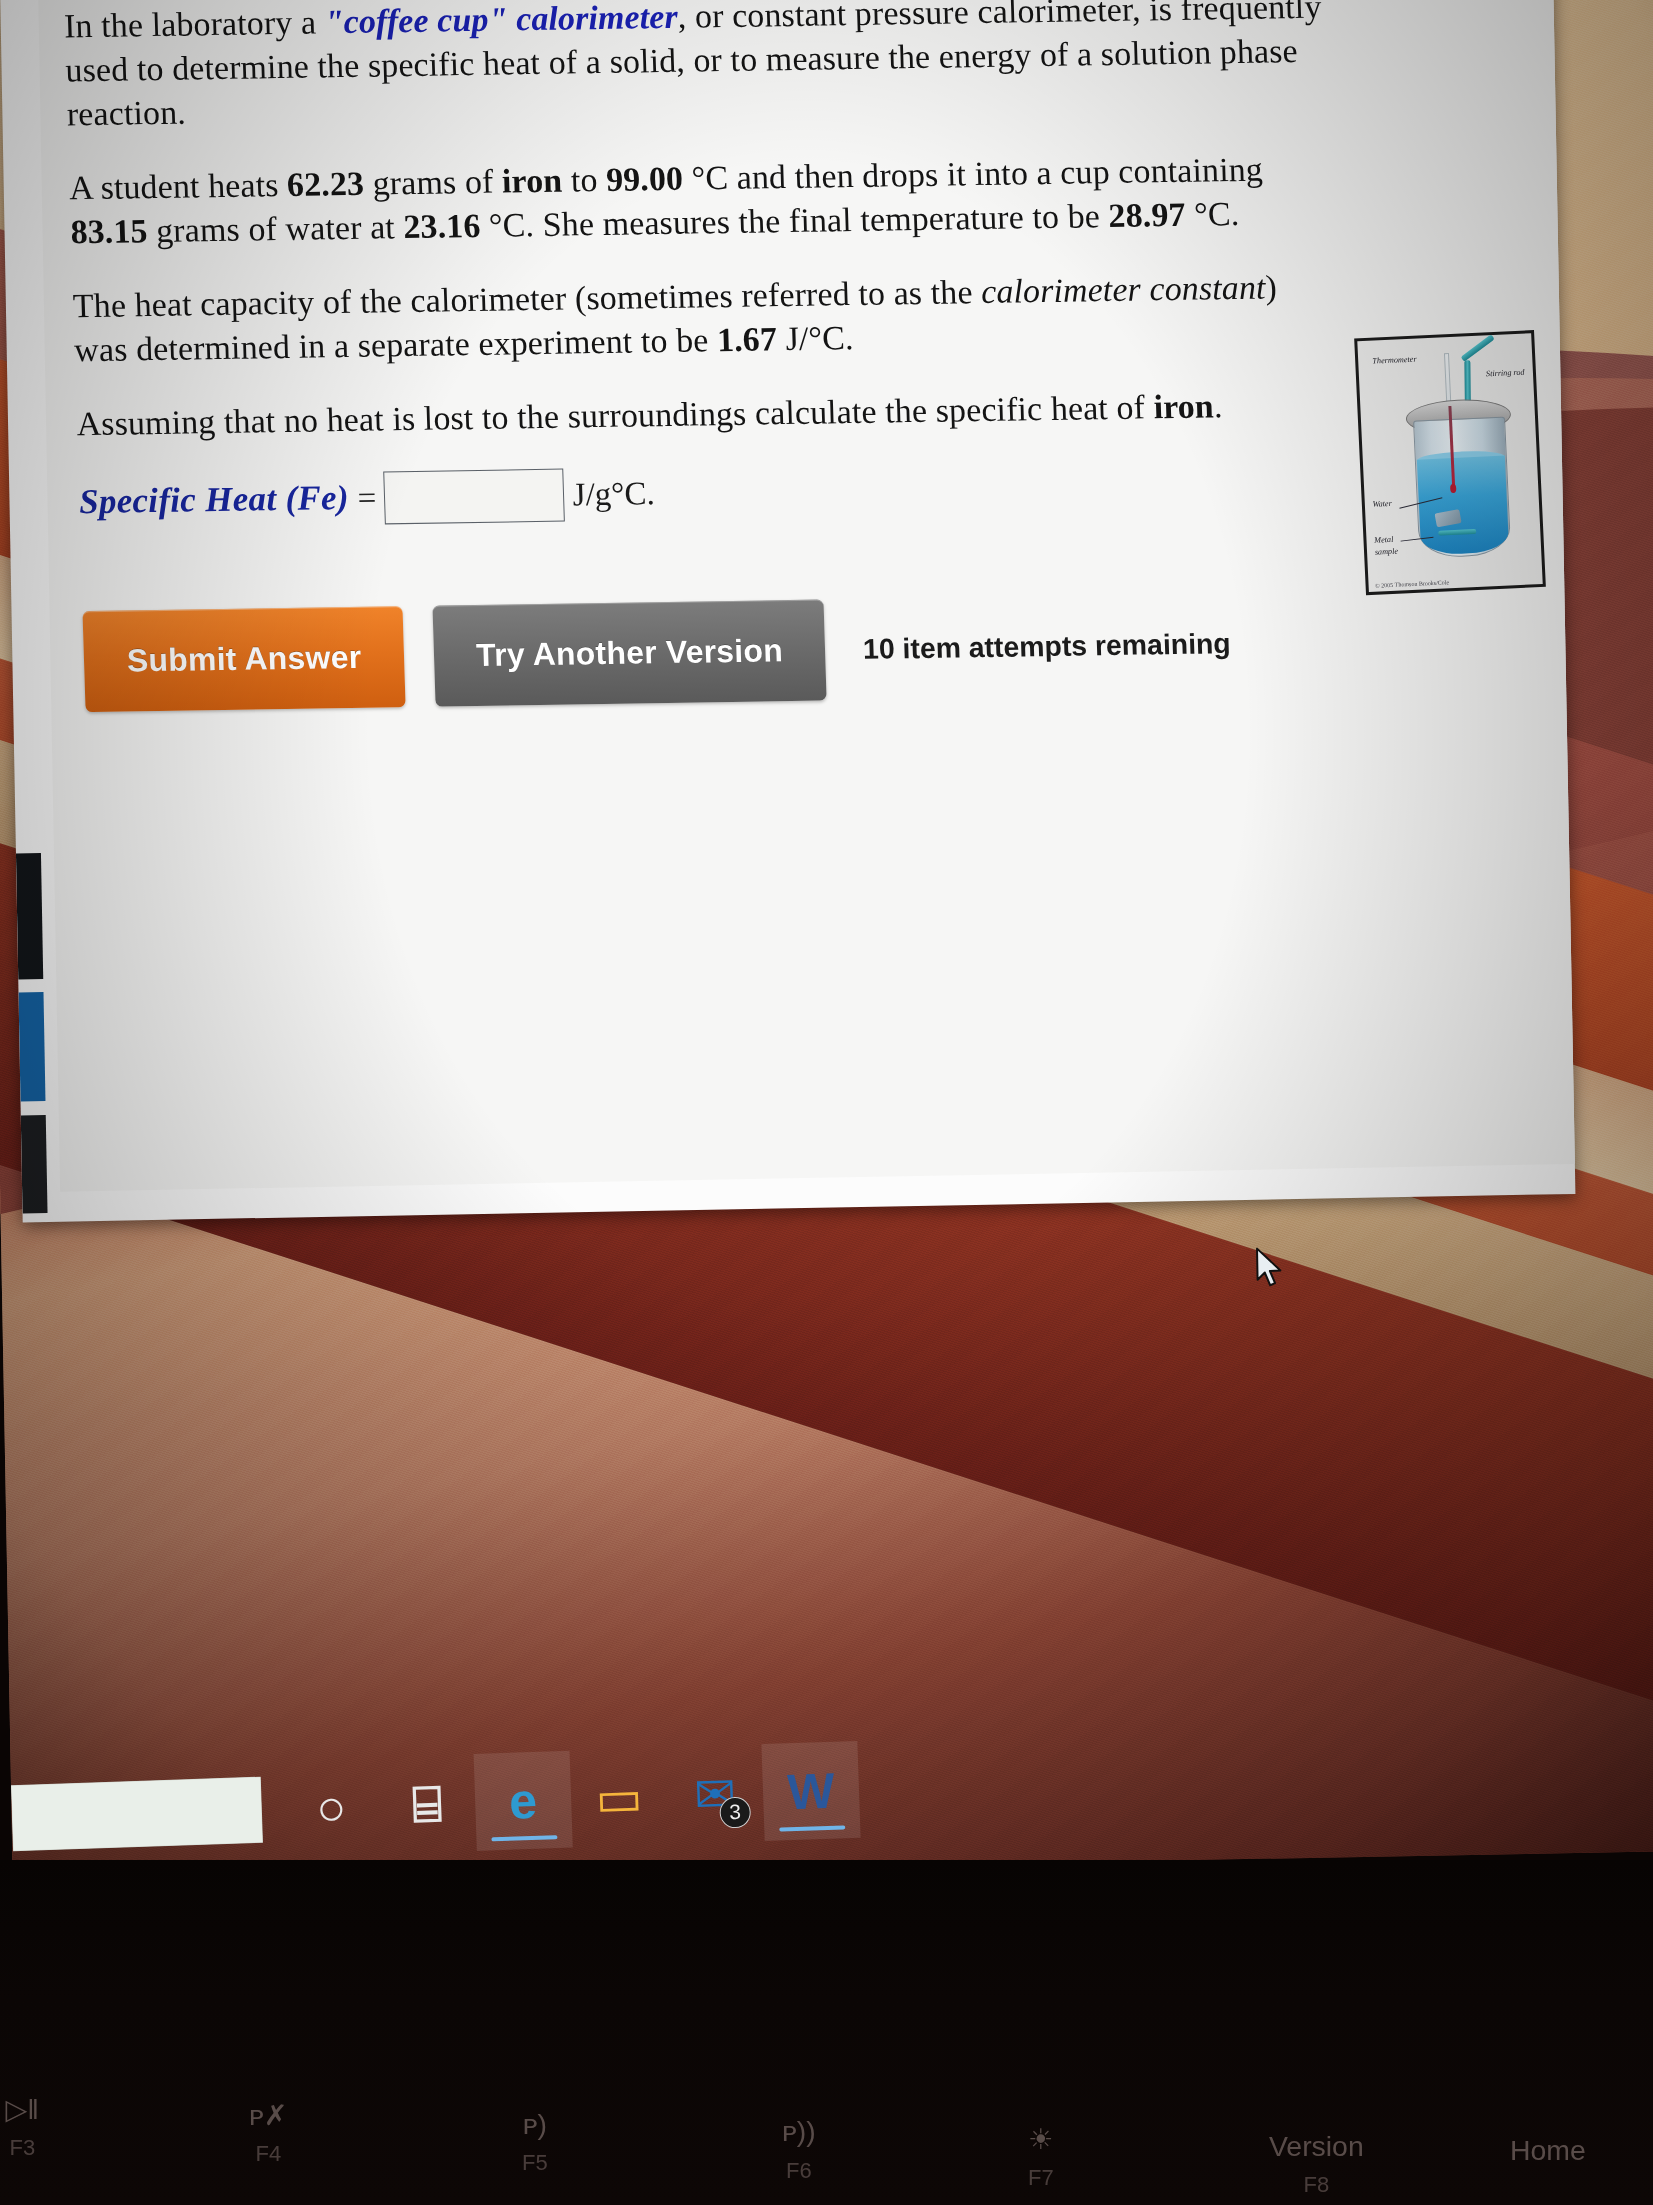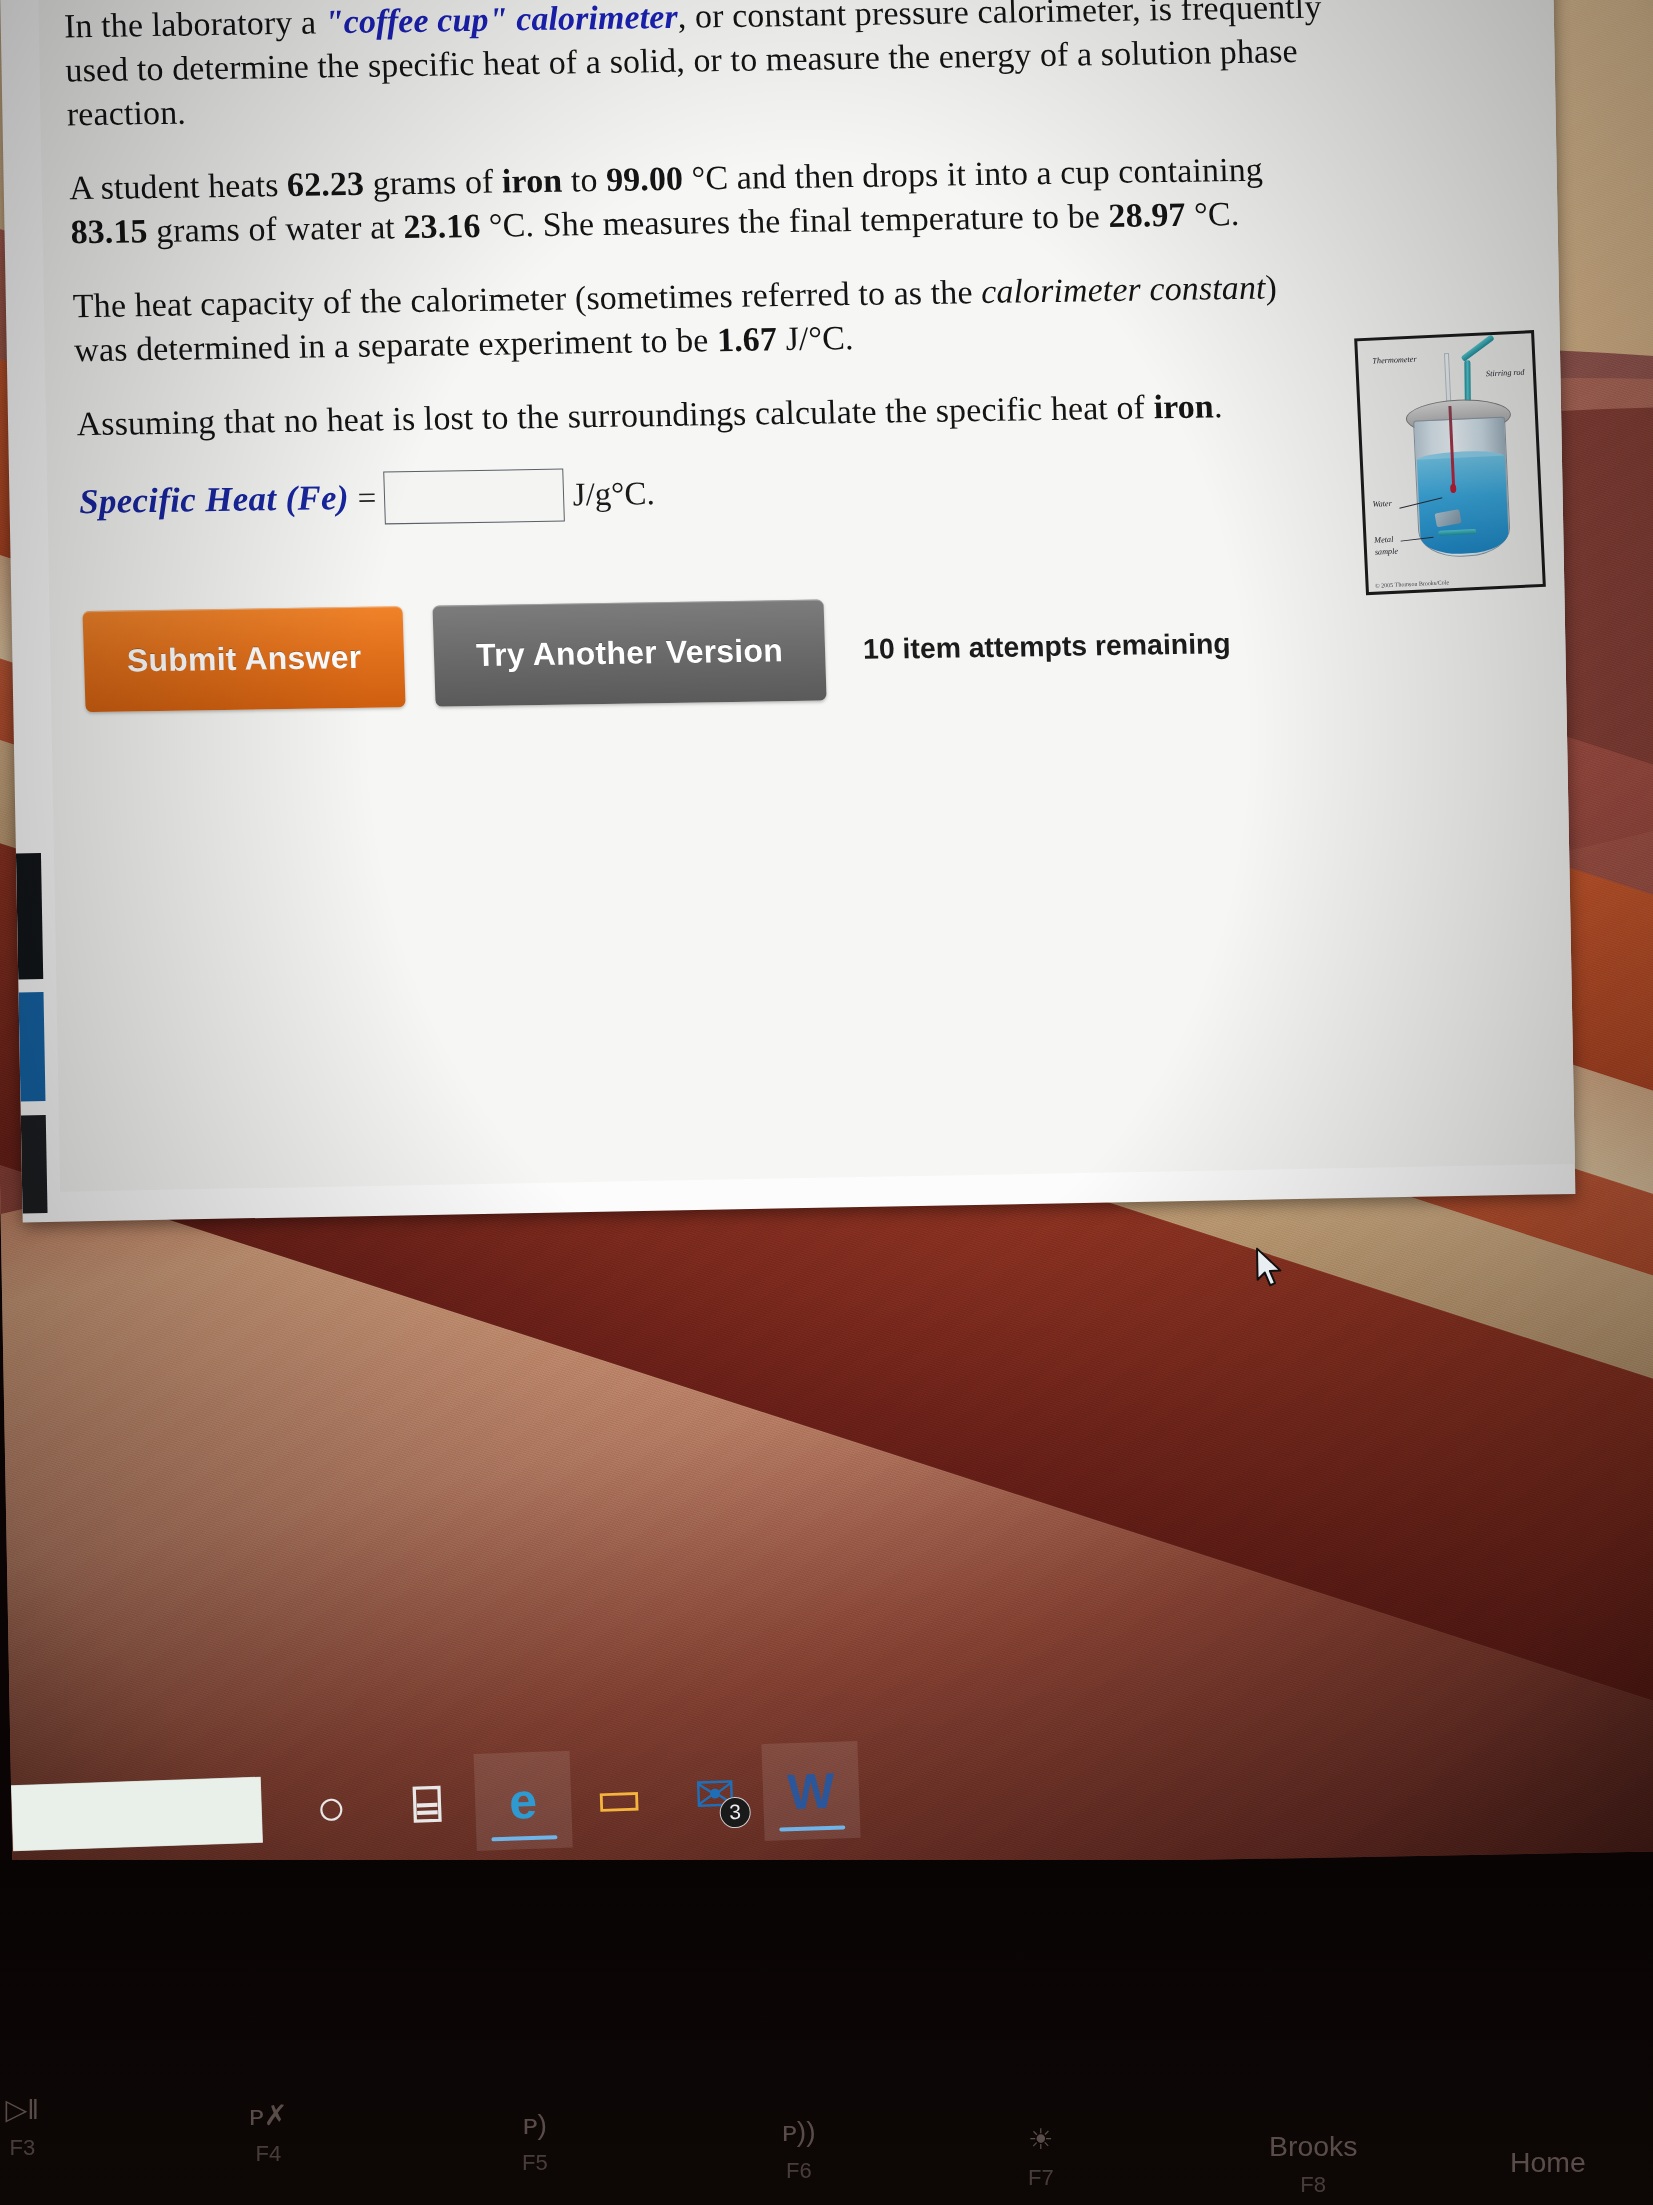"Brooks" span.glyph { text: Brooks -> Version }
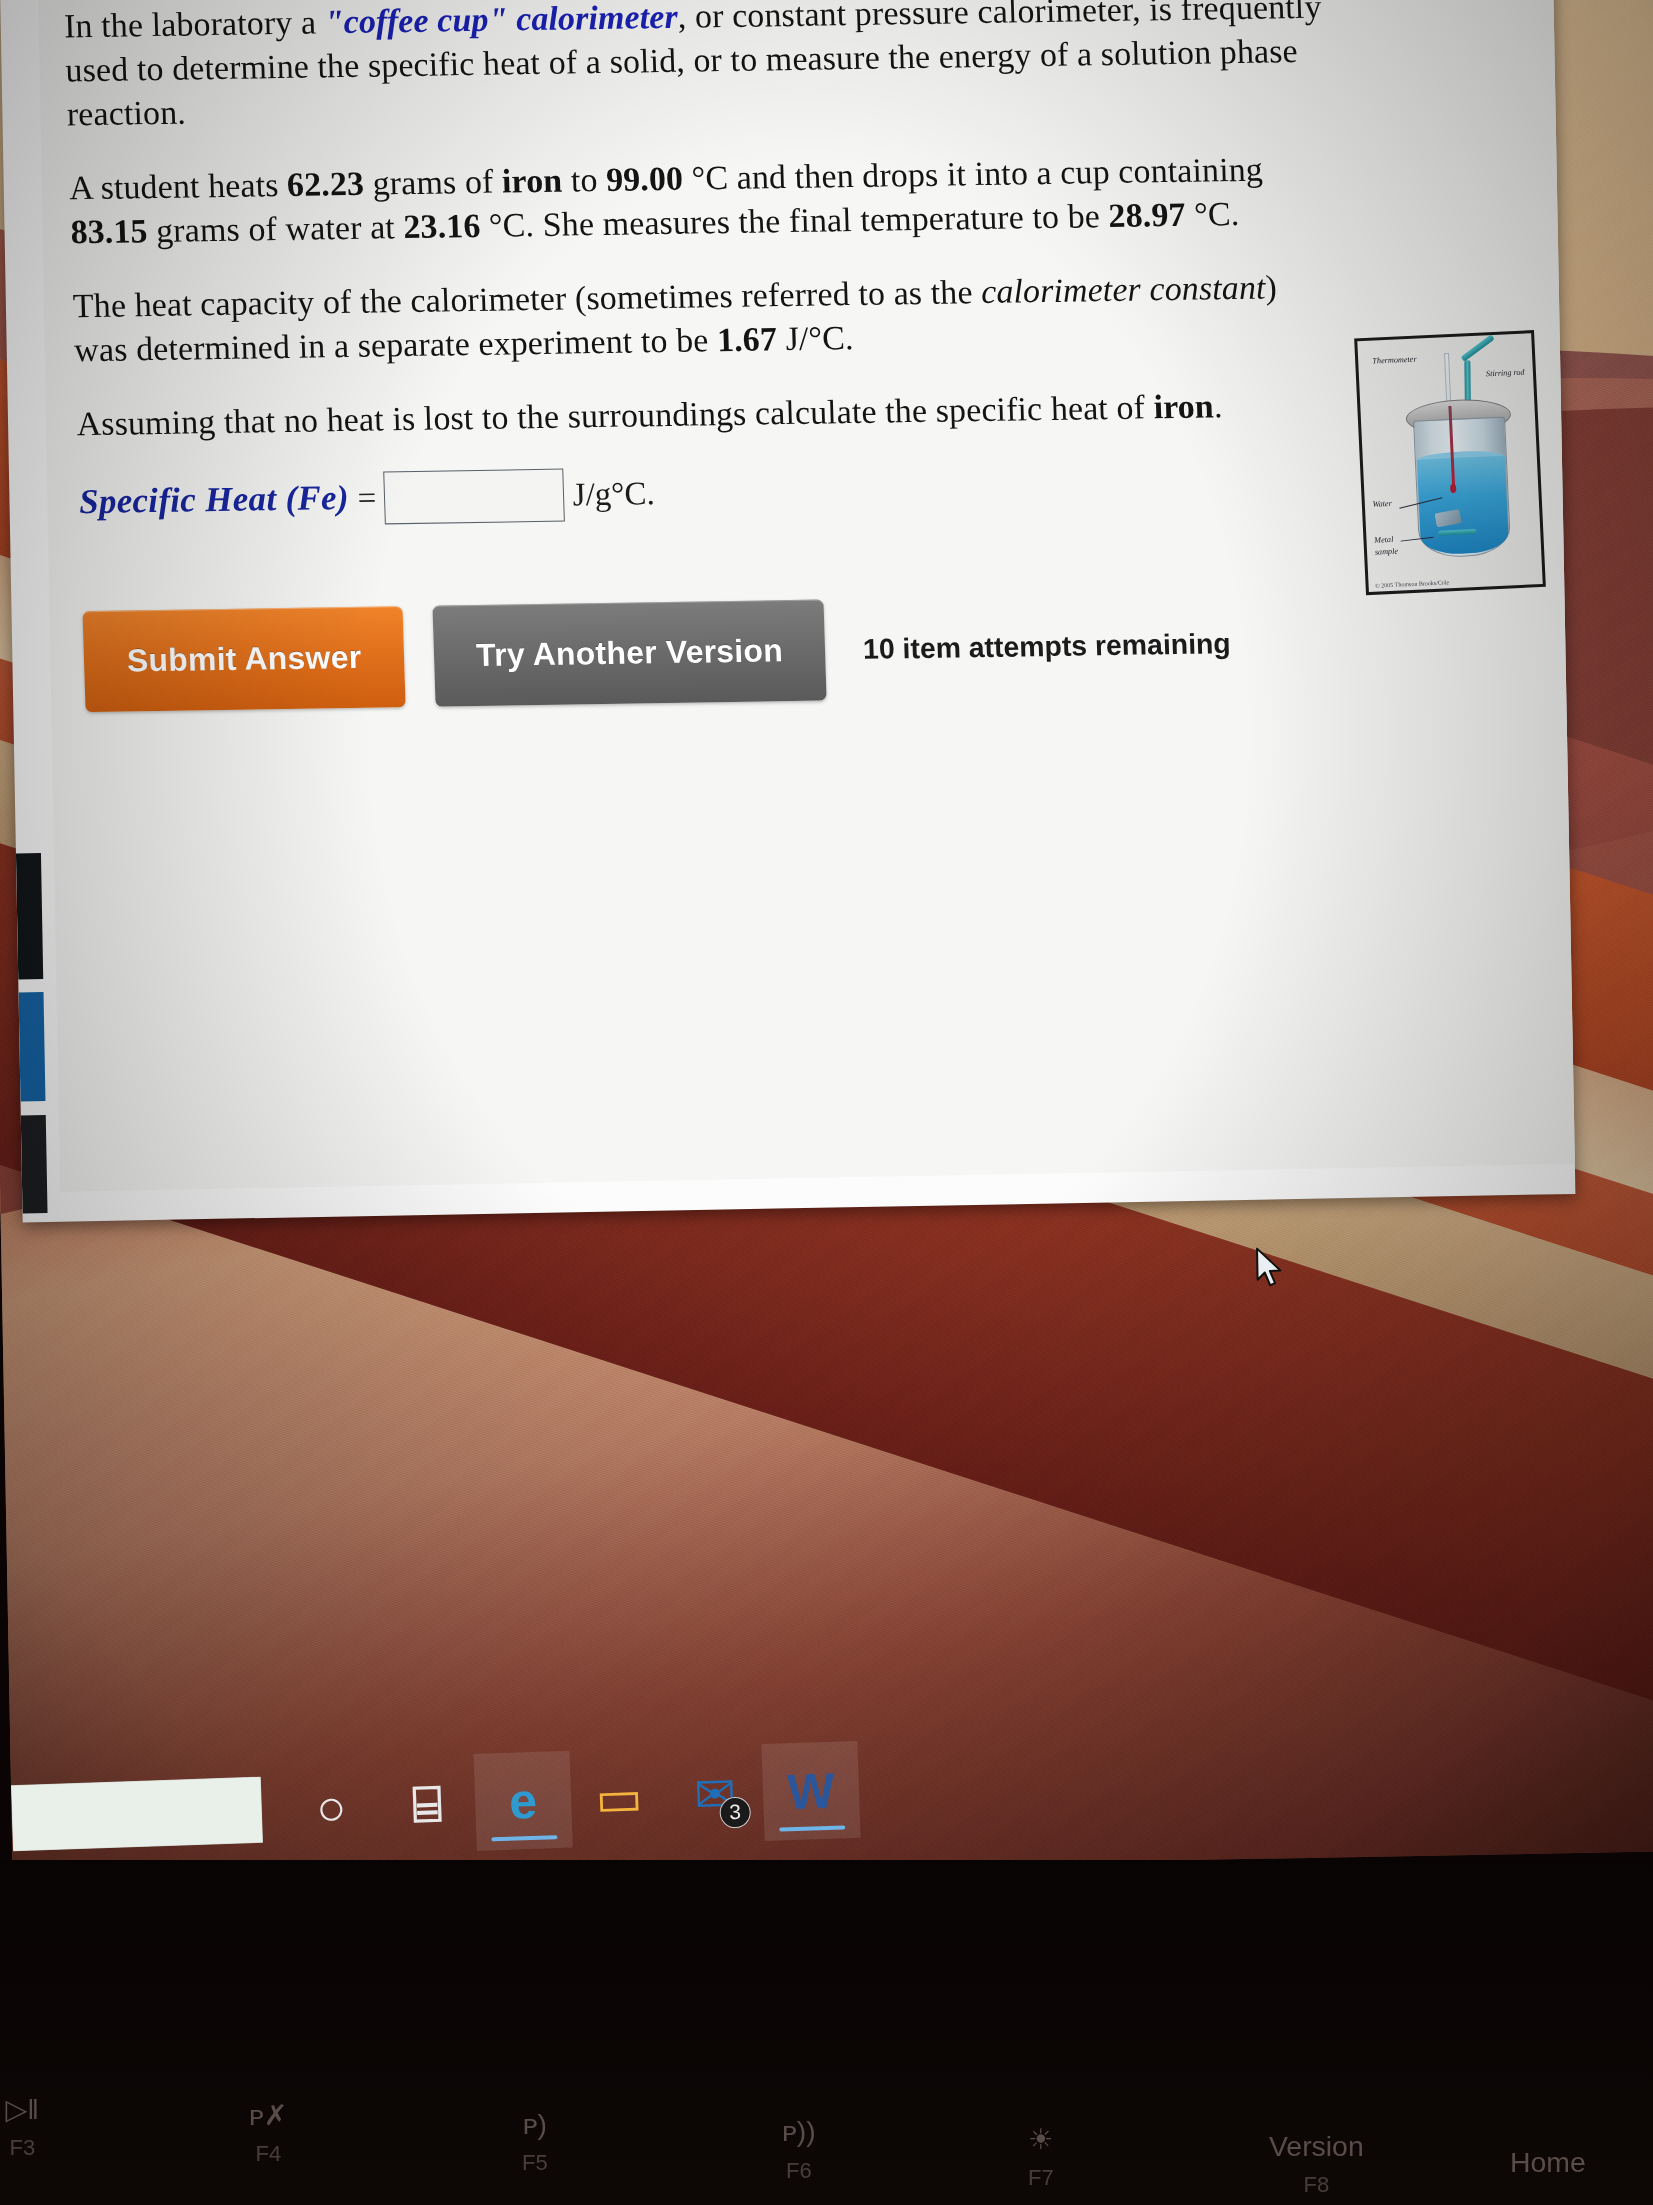"Home" div.key { top: 59px -> 47px }
